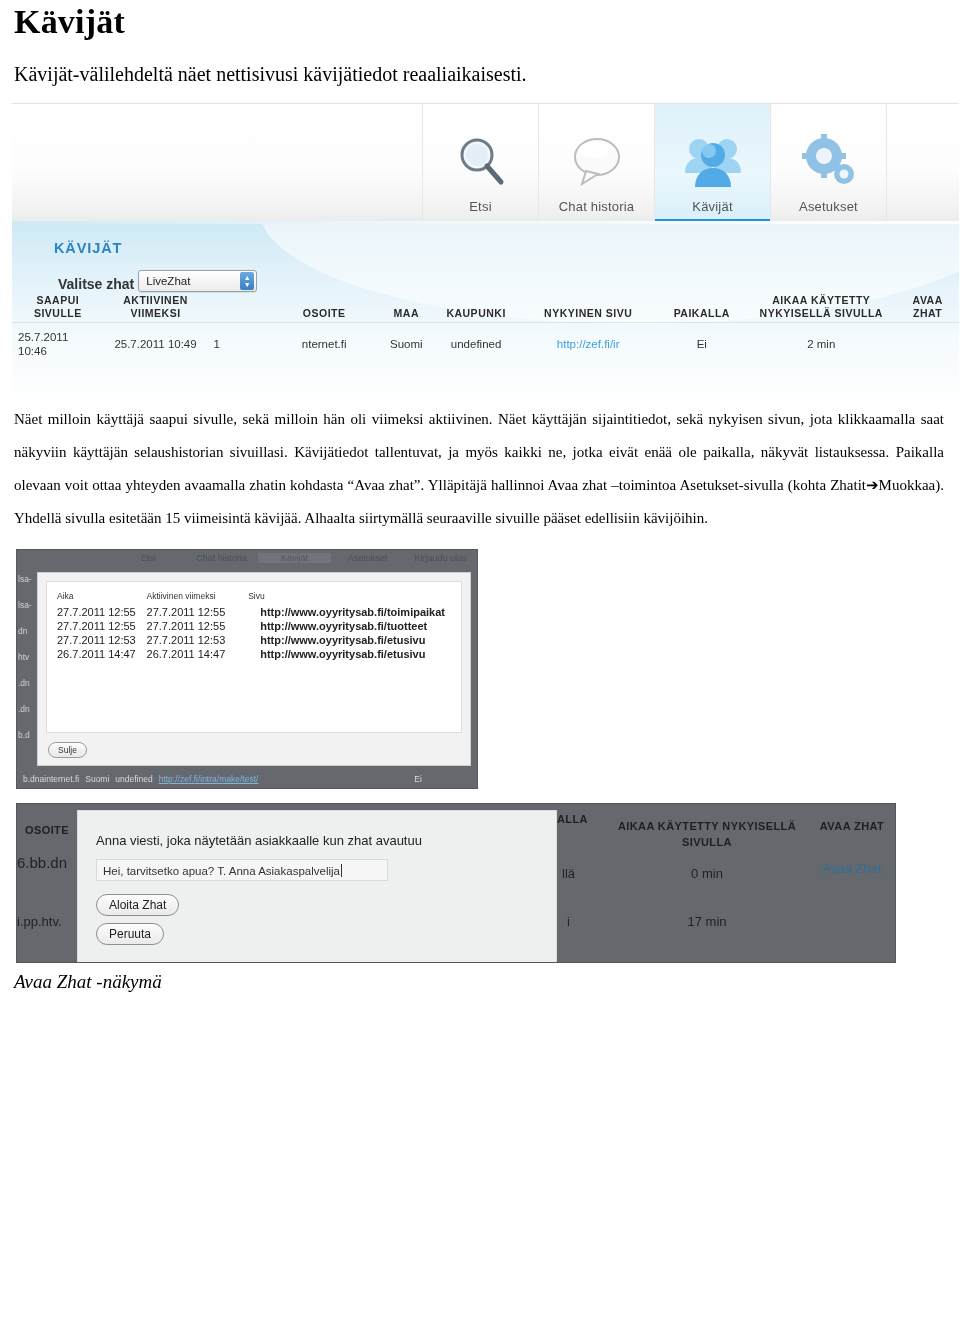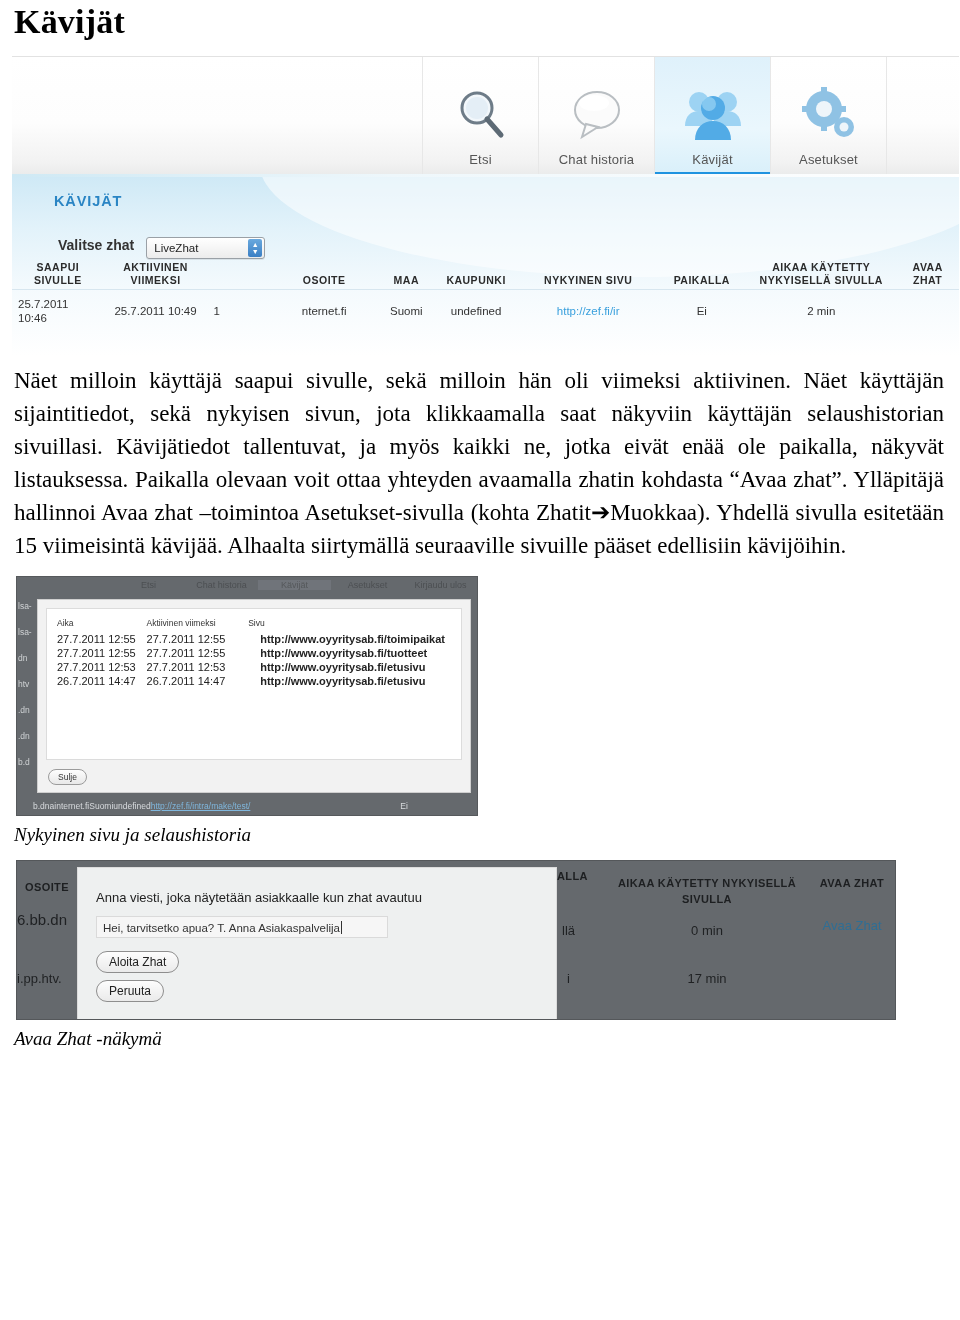"Kävijät-välilehdeltä näet nettisivusi" p.doc-lead { html: none -> <p>Kävijät-välilehdeltä näet nettisivusi kävijätiedot reaaliaikaisesti.</p> }
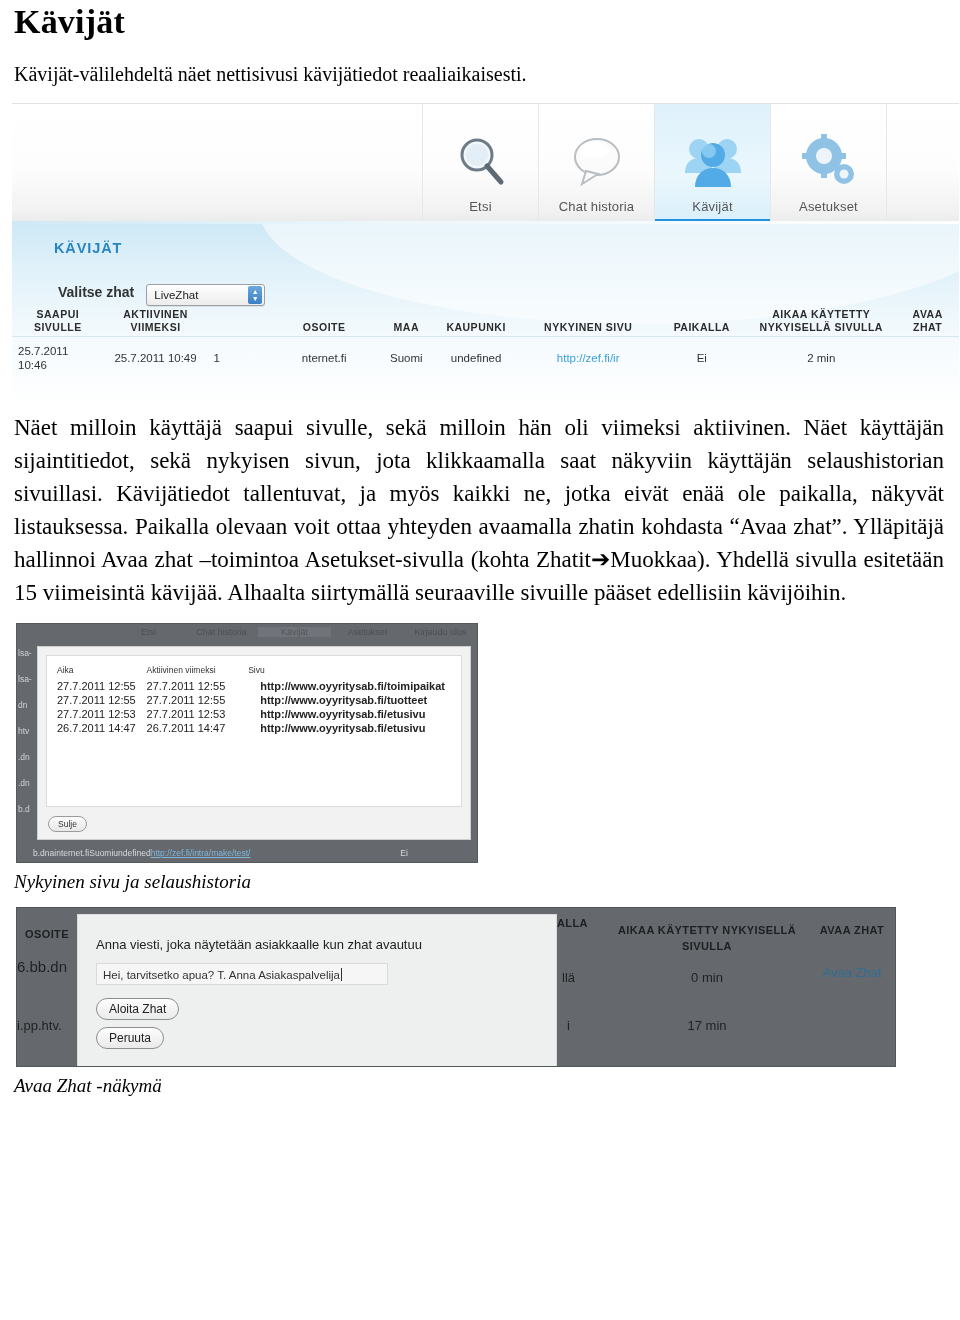"Valitse zhat" .zhat-select-row { align-items: flex-start -> flex-end; gap: 12px -> 4px; margin: 28px 0 0 46px -> 14px 0 0 46px }
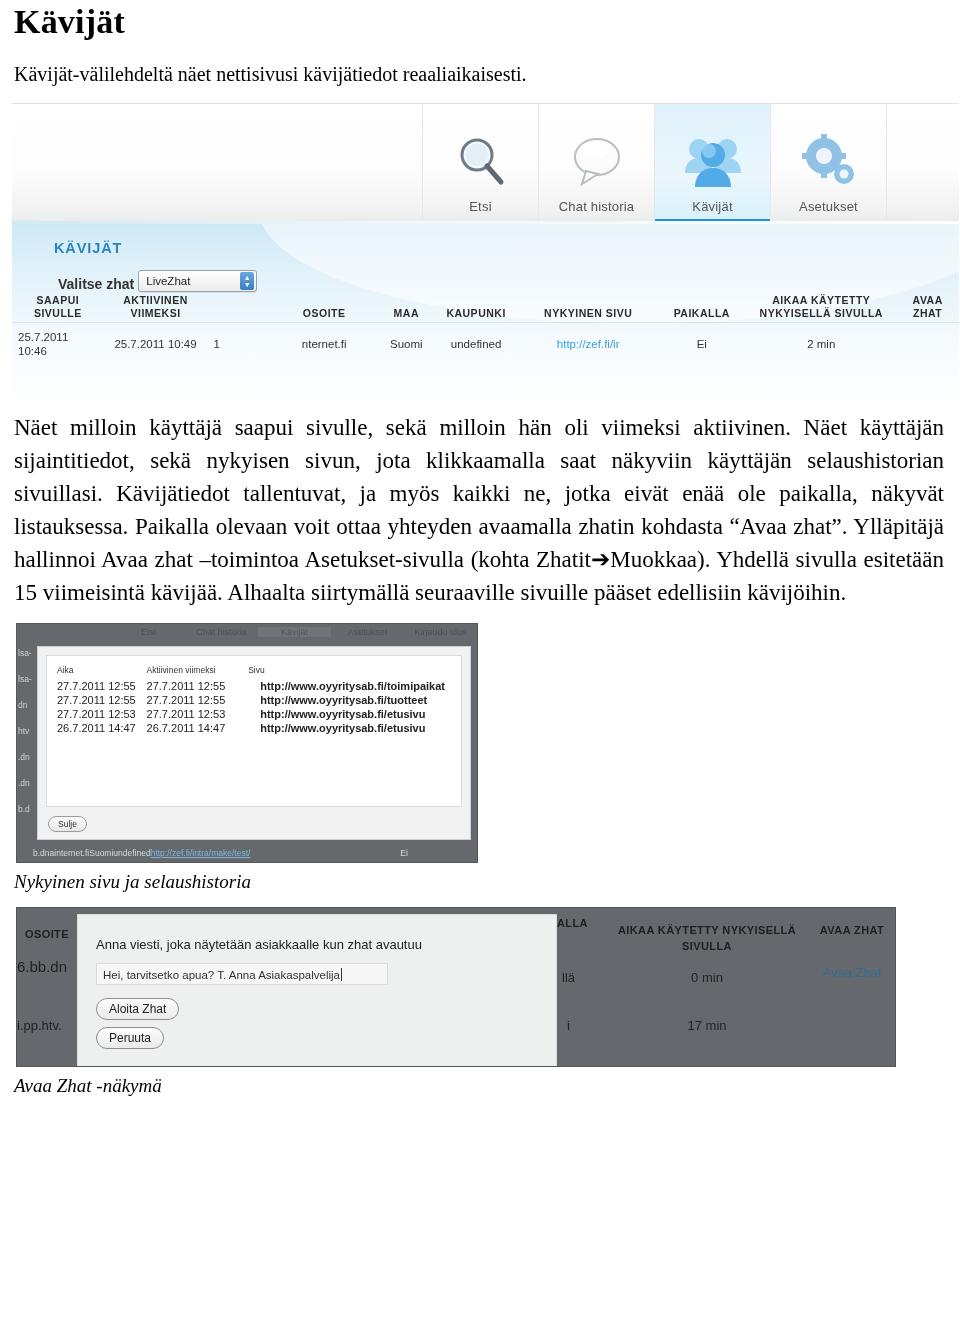"Näet milloin käyttäjä saapui sivulle," .body-copy { font-size: 23px -> 15px; margin: 8px 2px 0 4px -> 0 2px 0 4px }
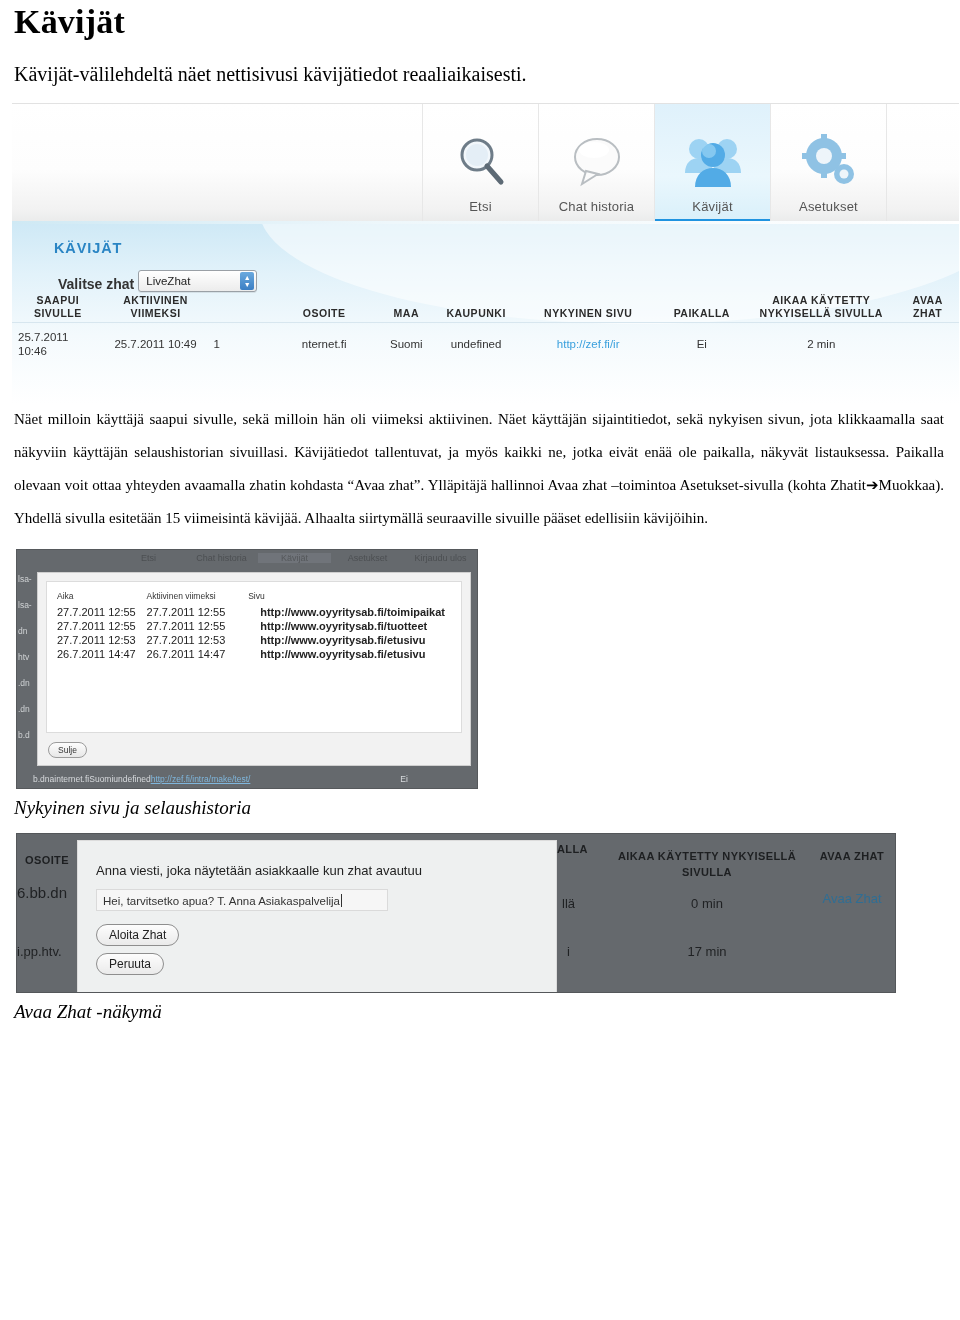"b.dnainternet.fi" .s2-bottomrow { gap: none -> 6px; padding-left: 16px -> 6px }
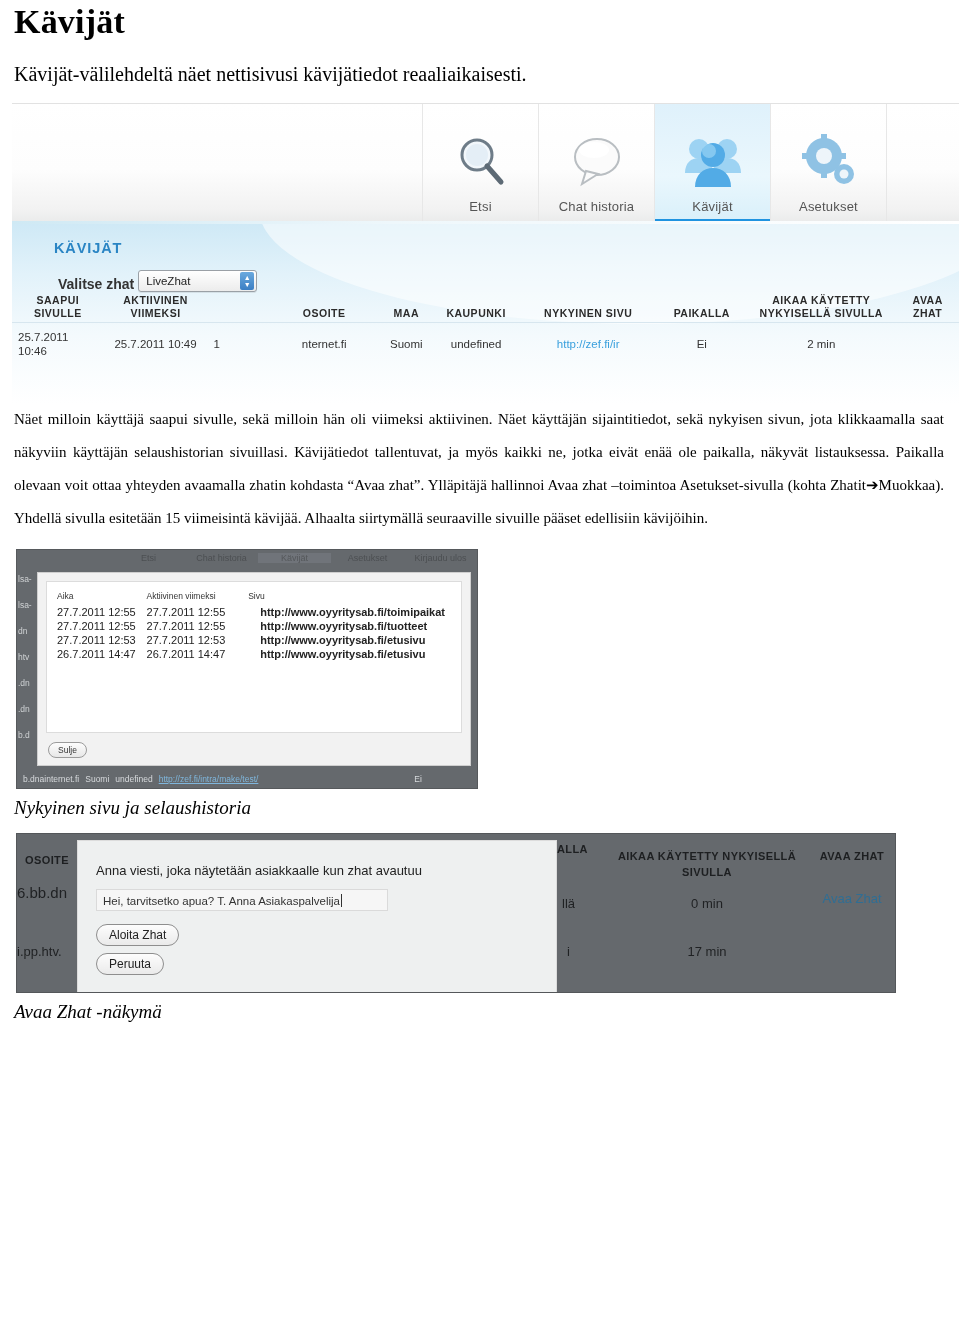"Nykyinen sivu ja selaushistoria" p.caption { html: <p>Nykyinen sivu ja selaushistoria</p> -> none }
